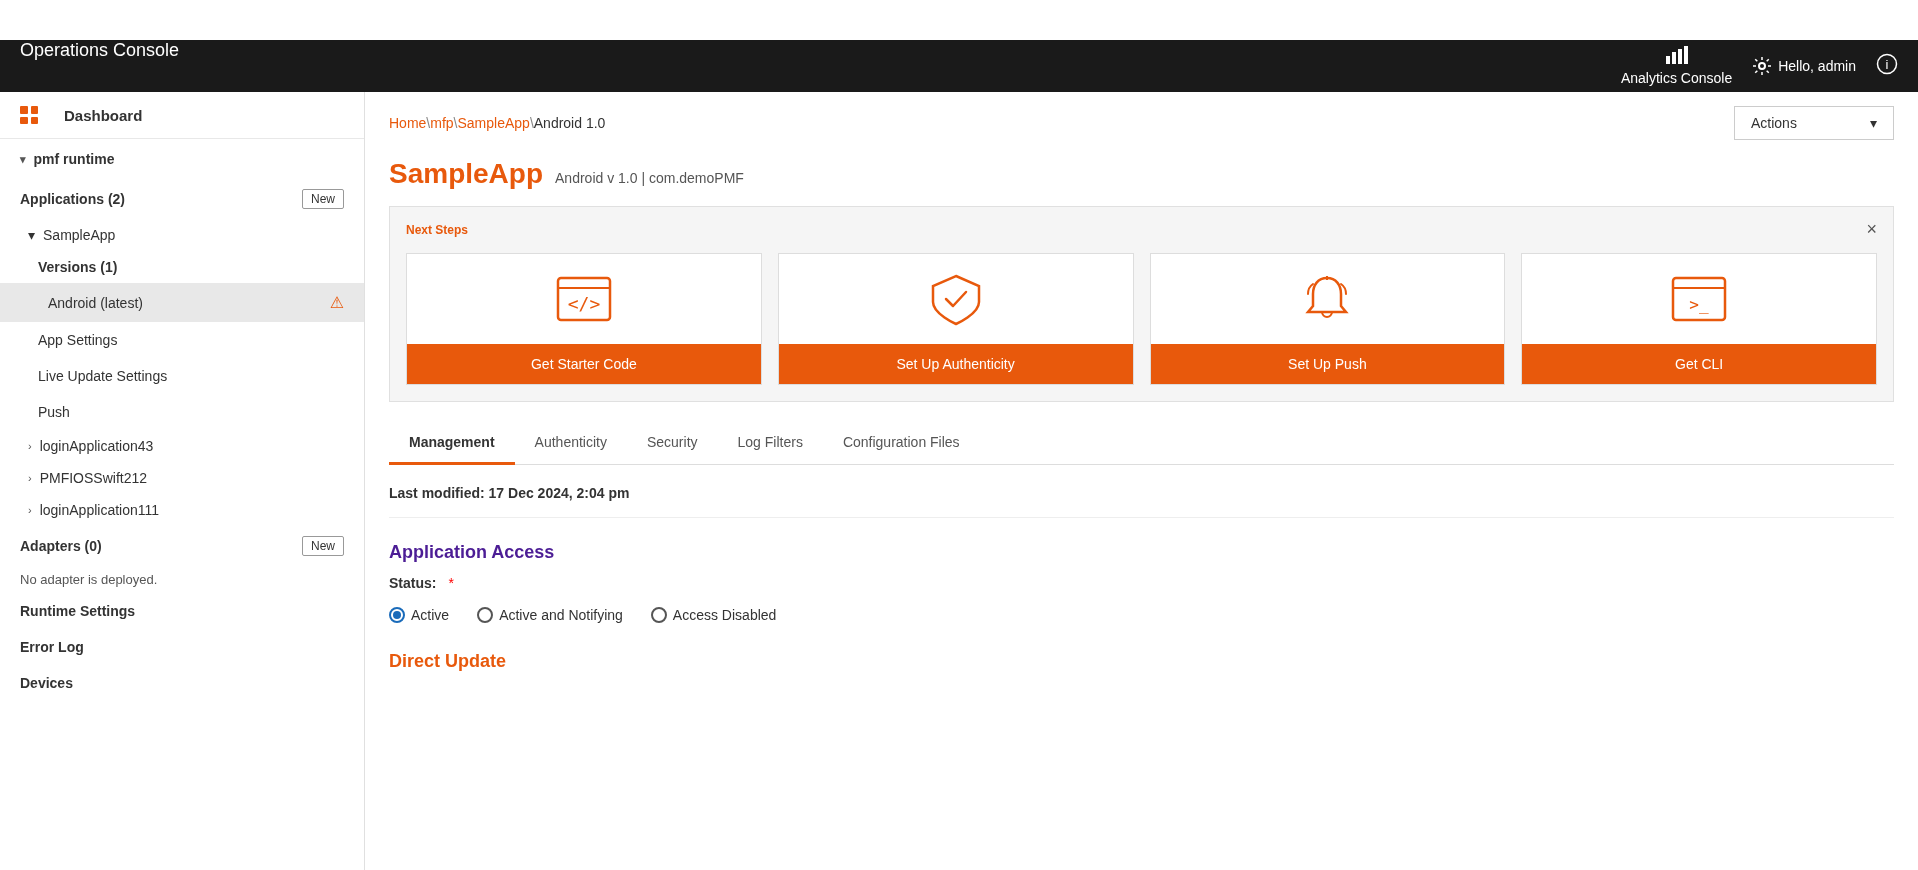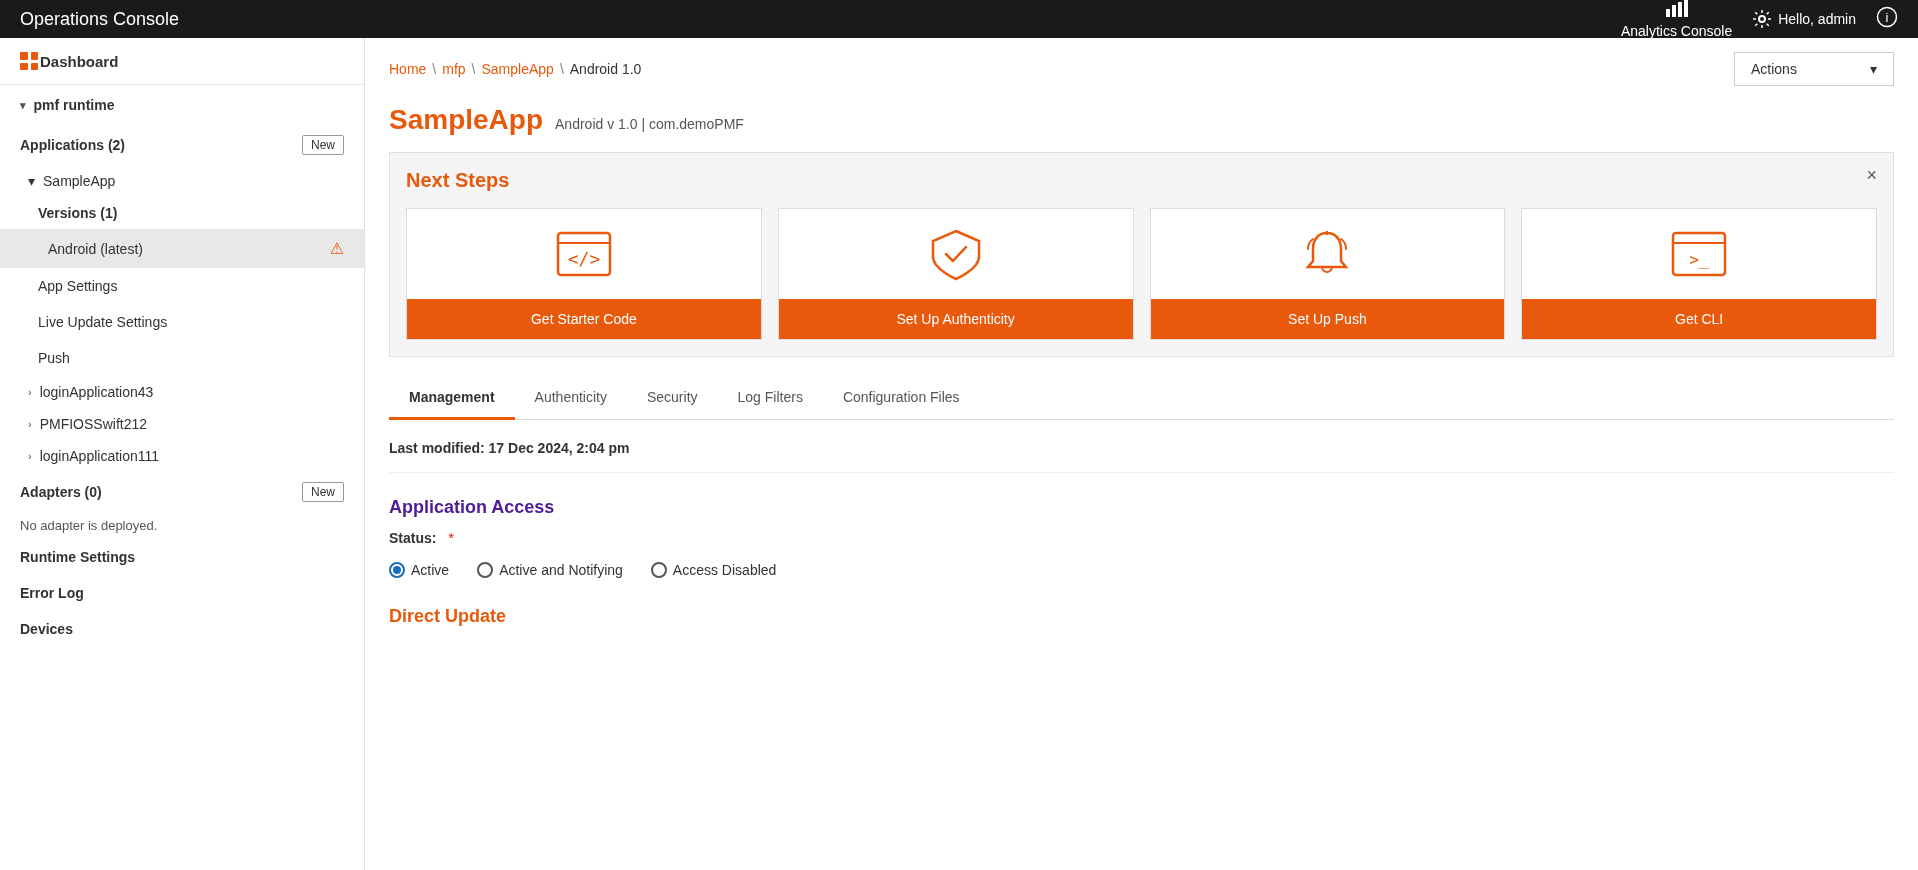"Operations Console" .top-nav { align-items: center -> none; height: 38px -> 52px; margin-top: none -> 40px }
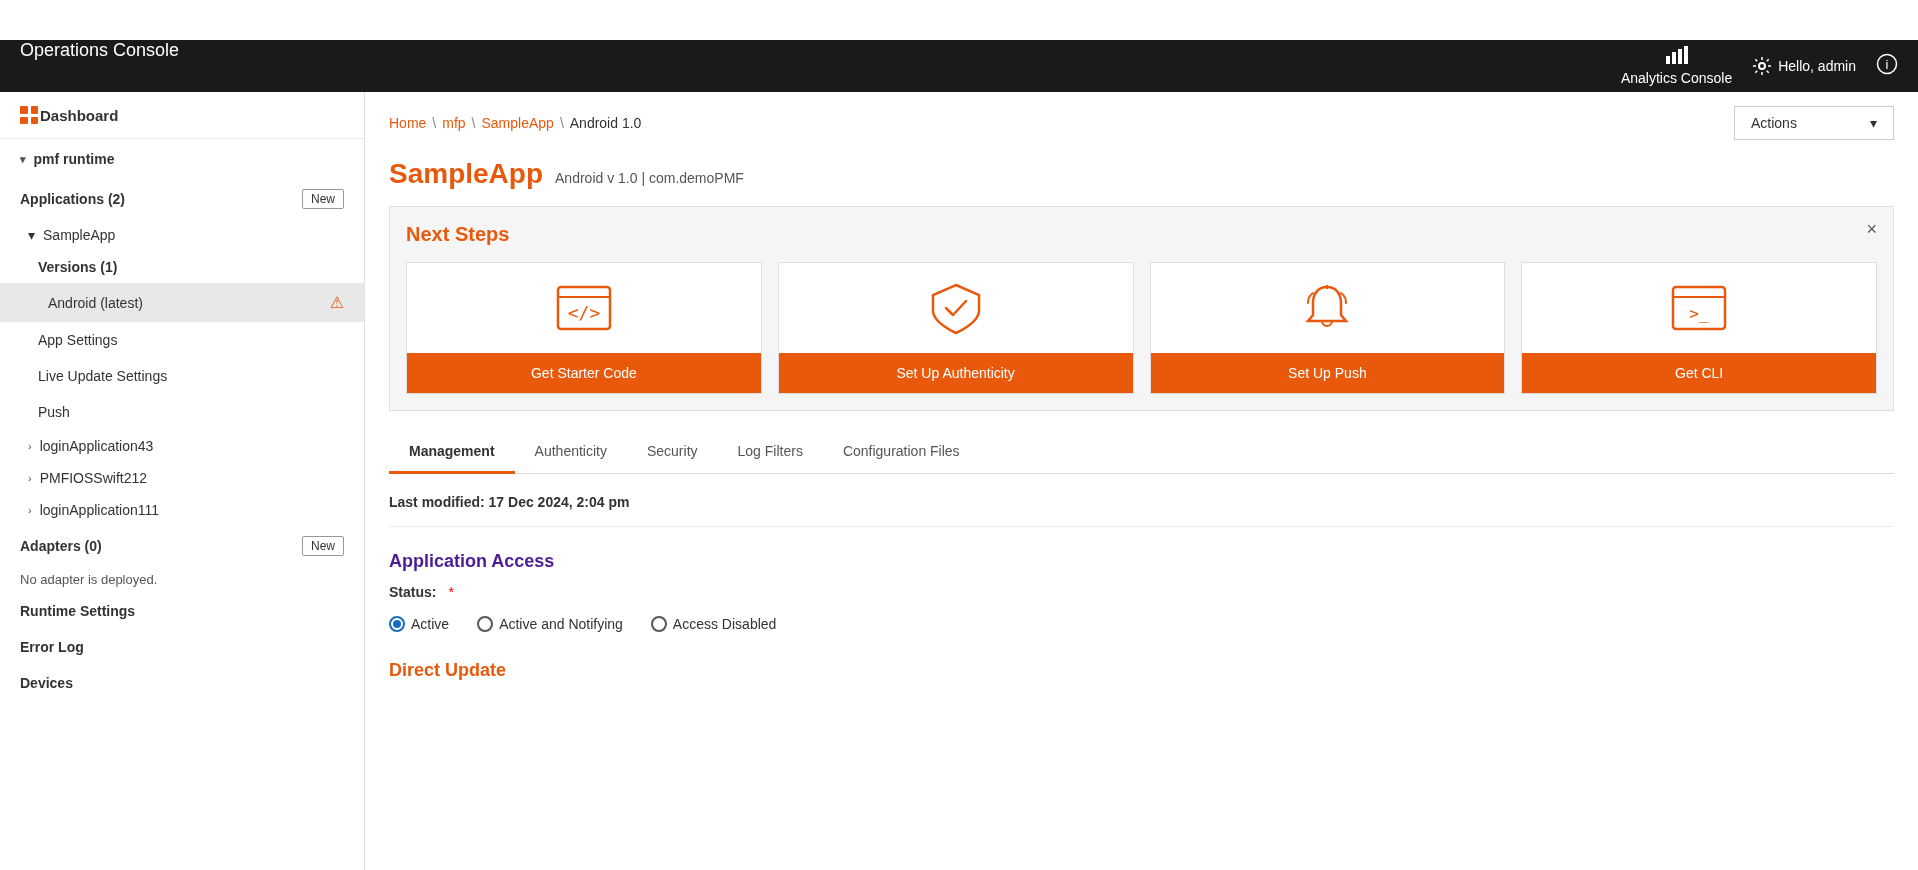"Dashboard" .dashboard-item { gap: 2px -> 26px }
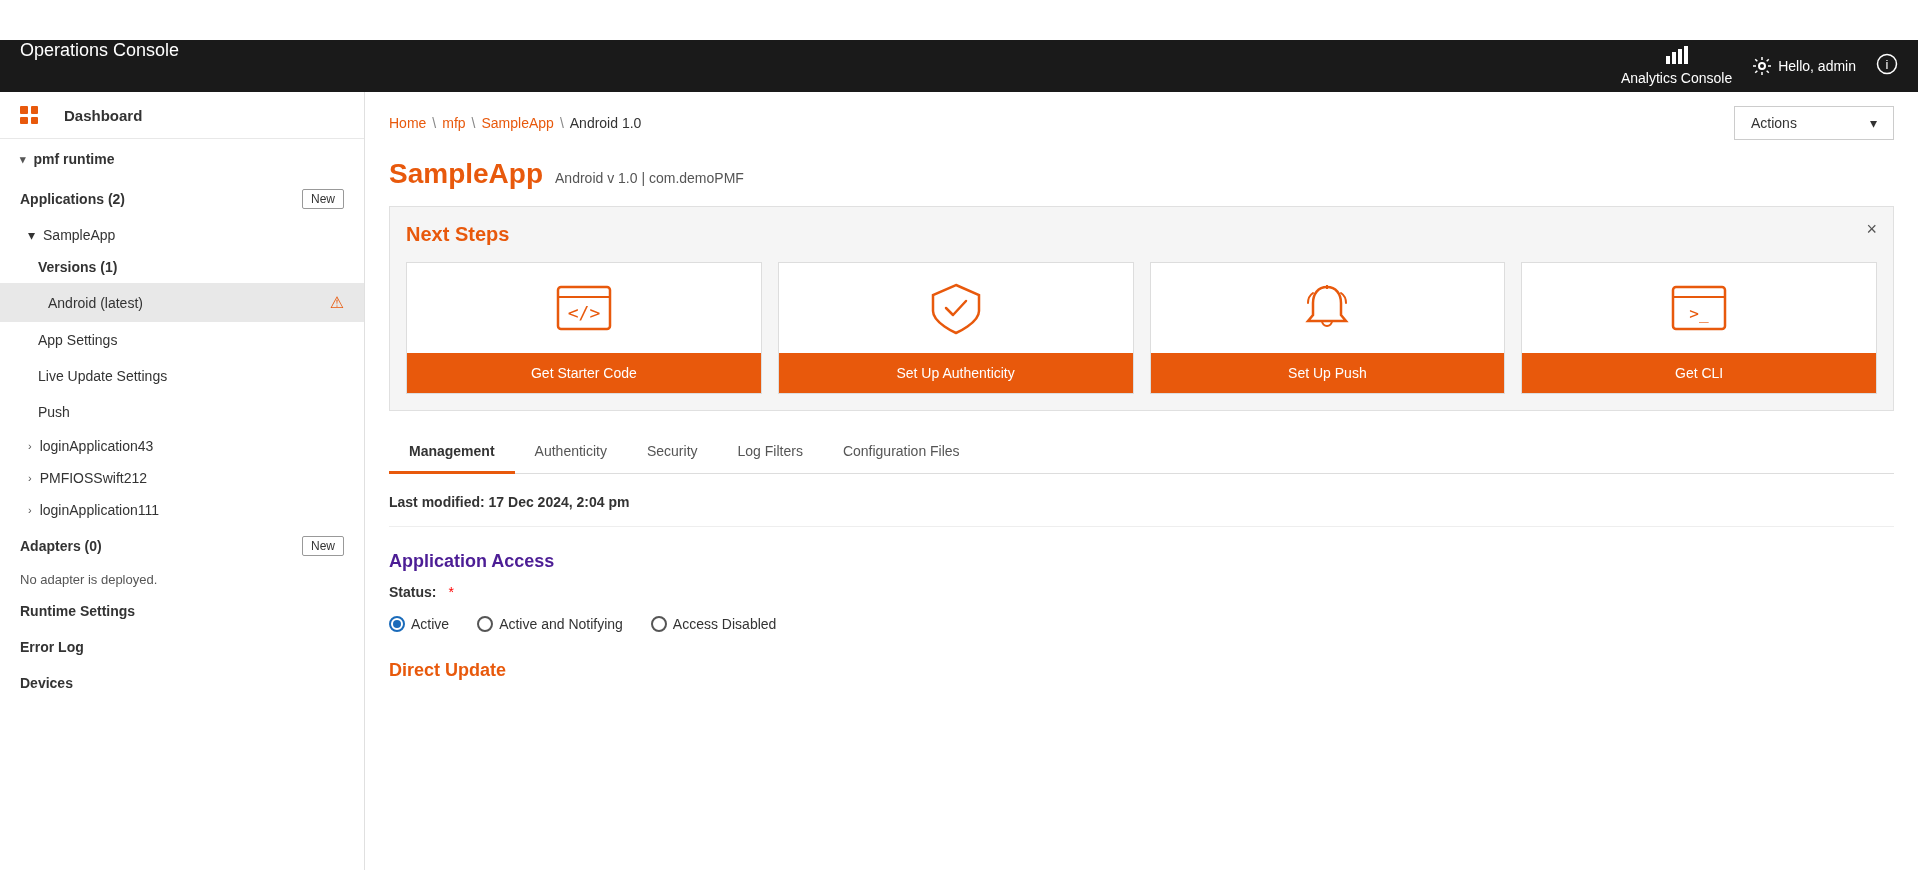"Home" .breadcrumb { gap: 6px -> none }
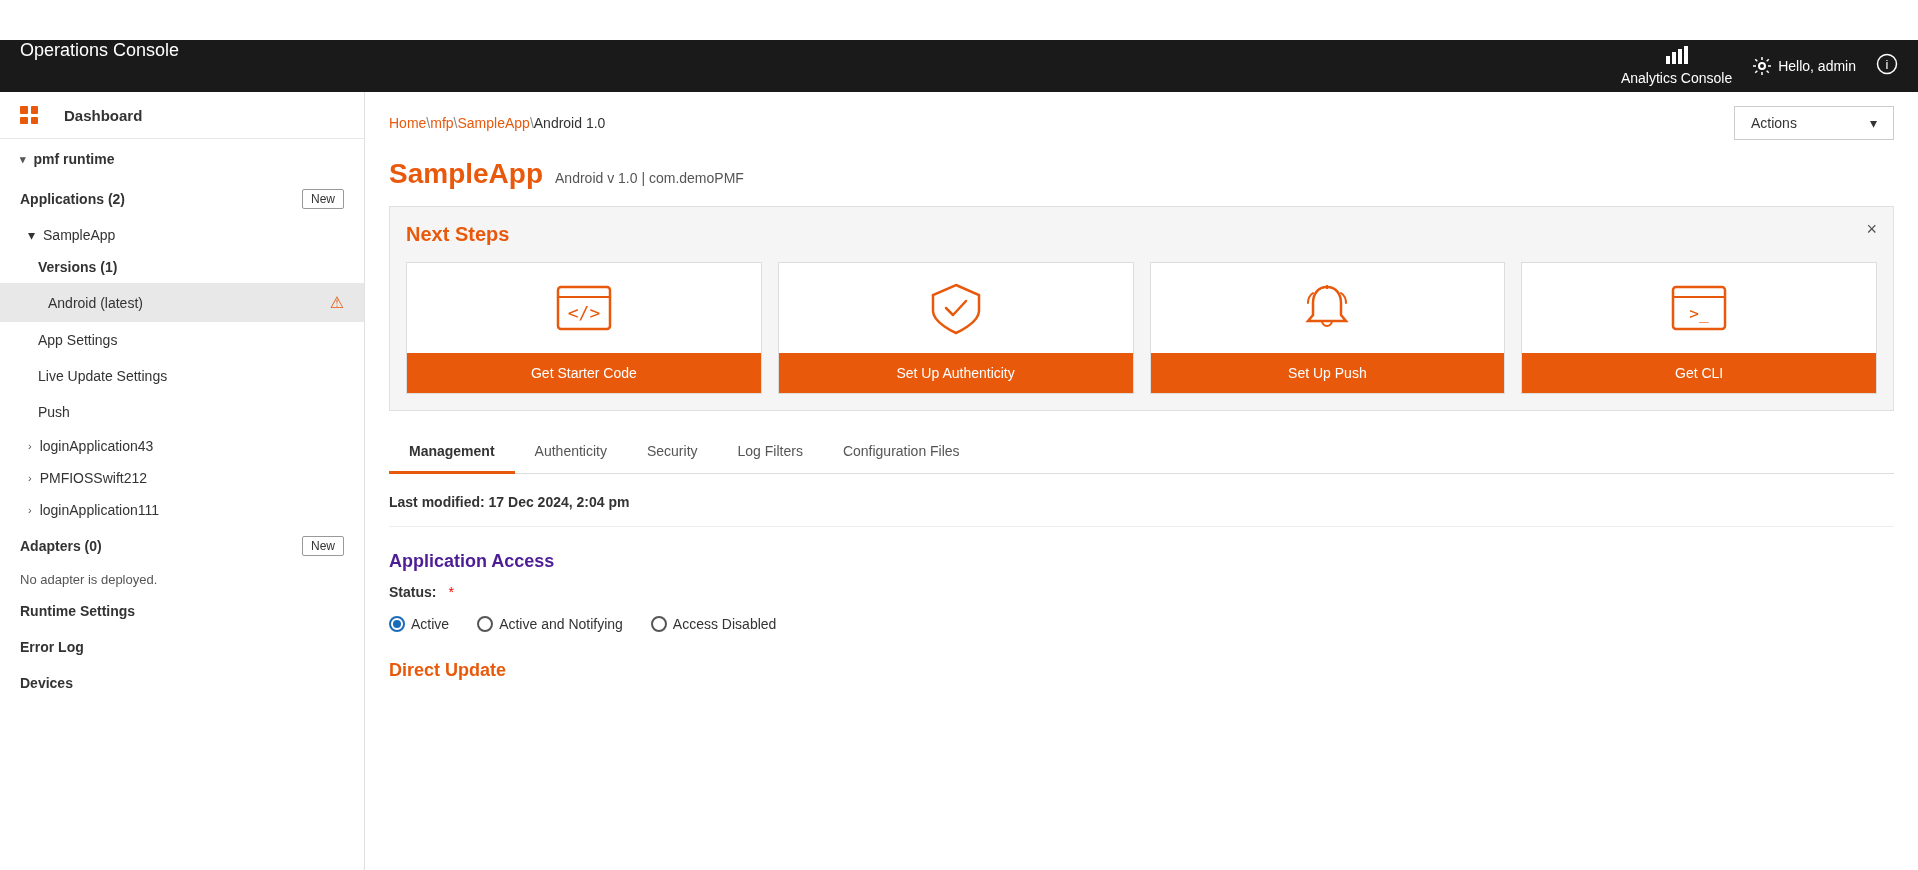"Next Steps" .next-steps-title { font-size: 20px -> 12px }
